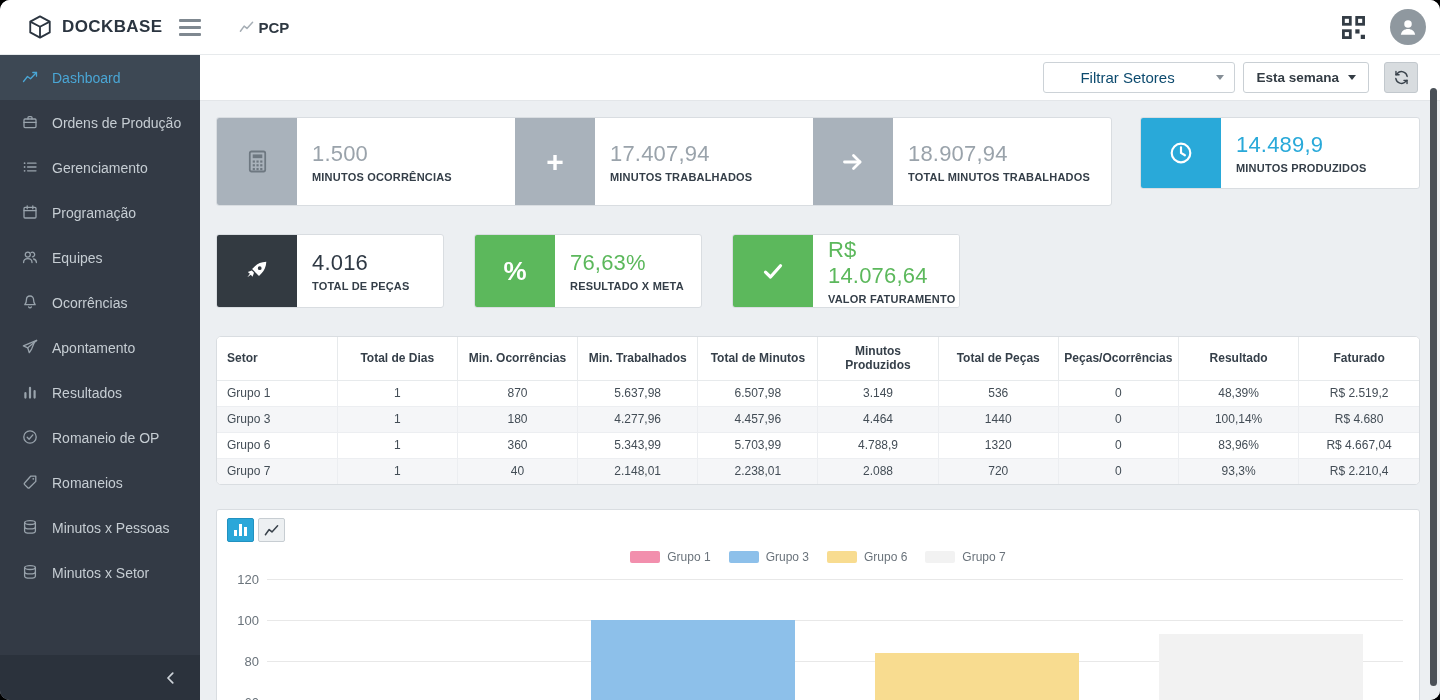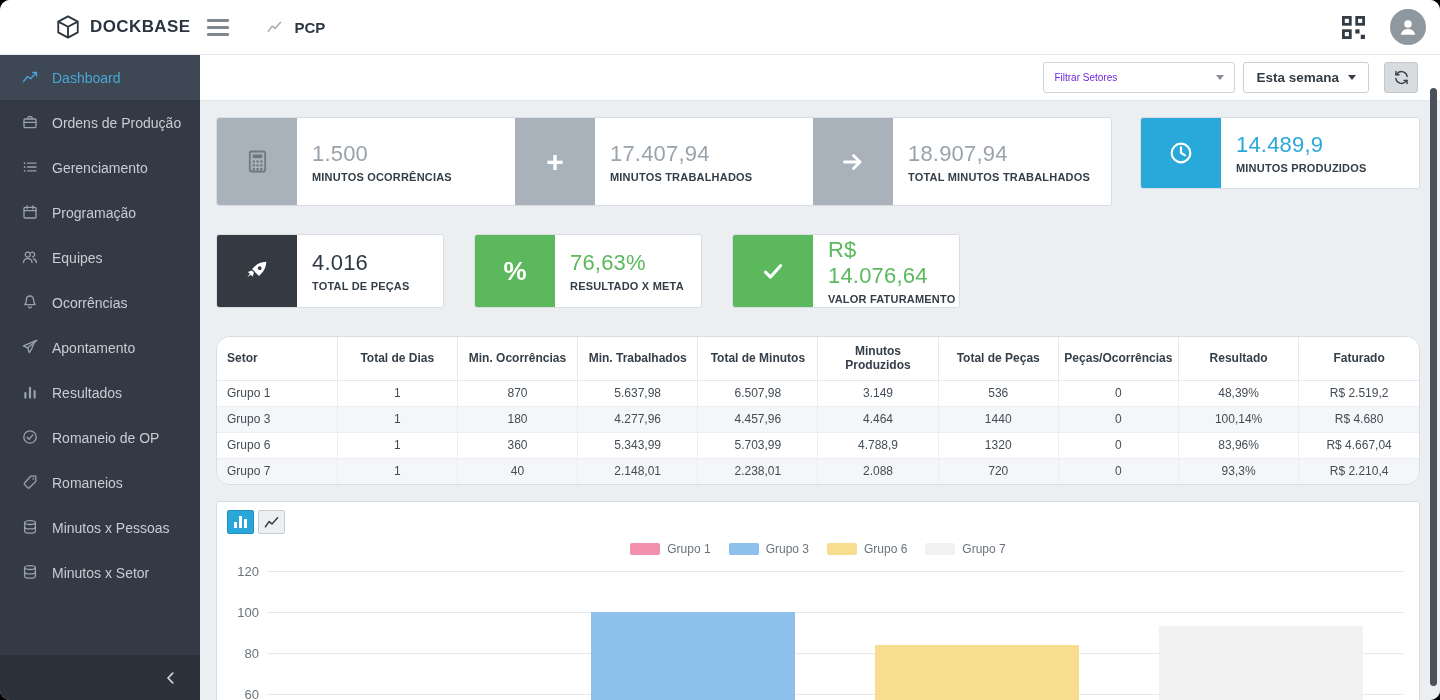"DOCKBASE" .brand { margin-left: 28px -> none }
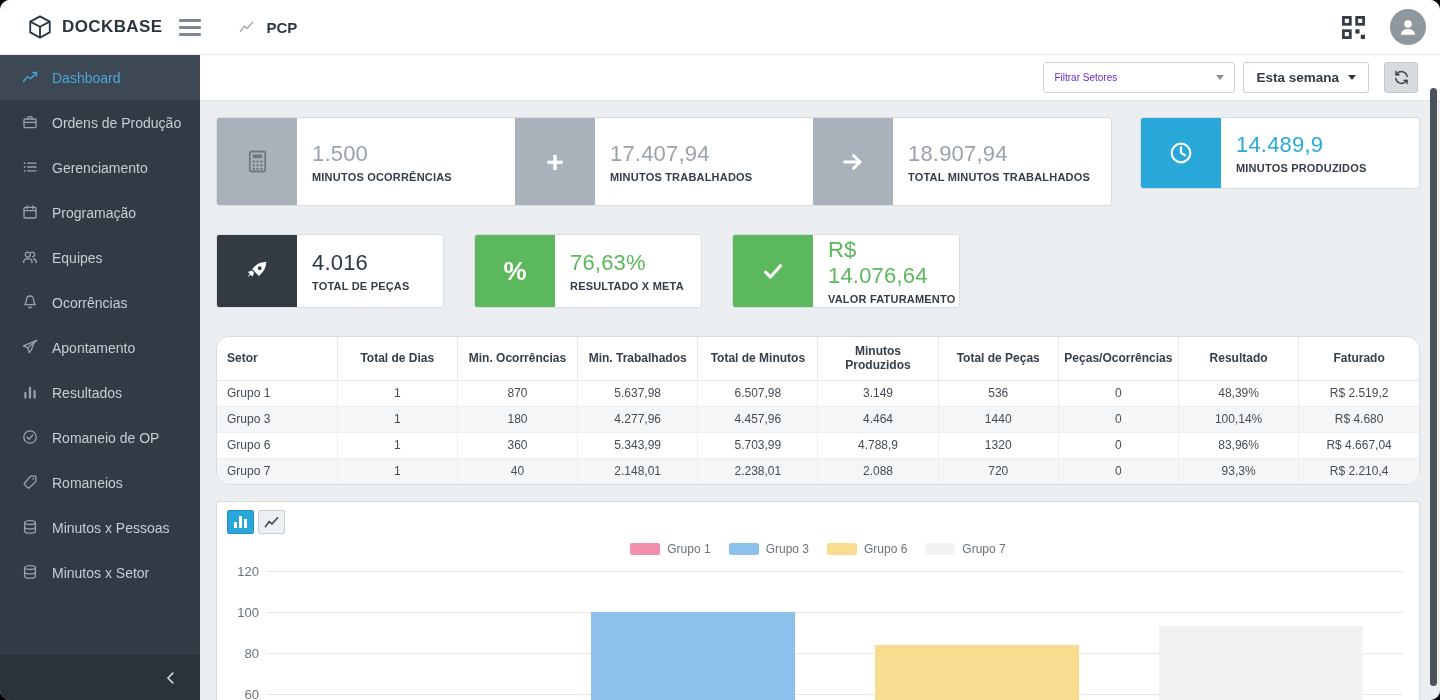"PCP" .breadcrumb { gap: 13px -> 5px }
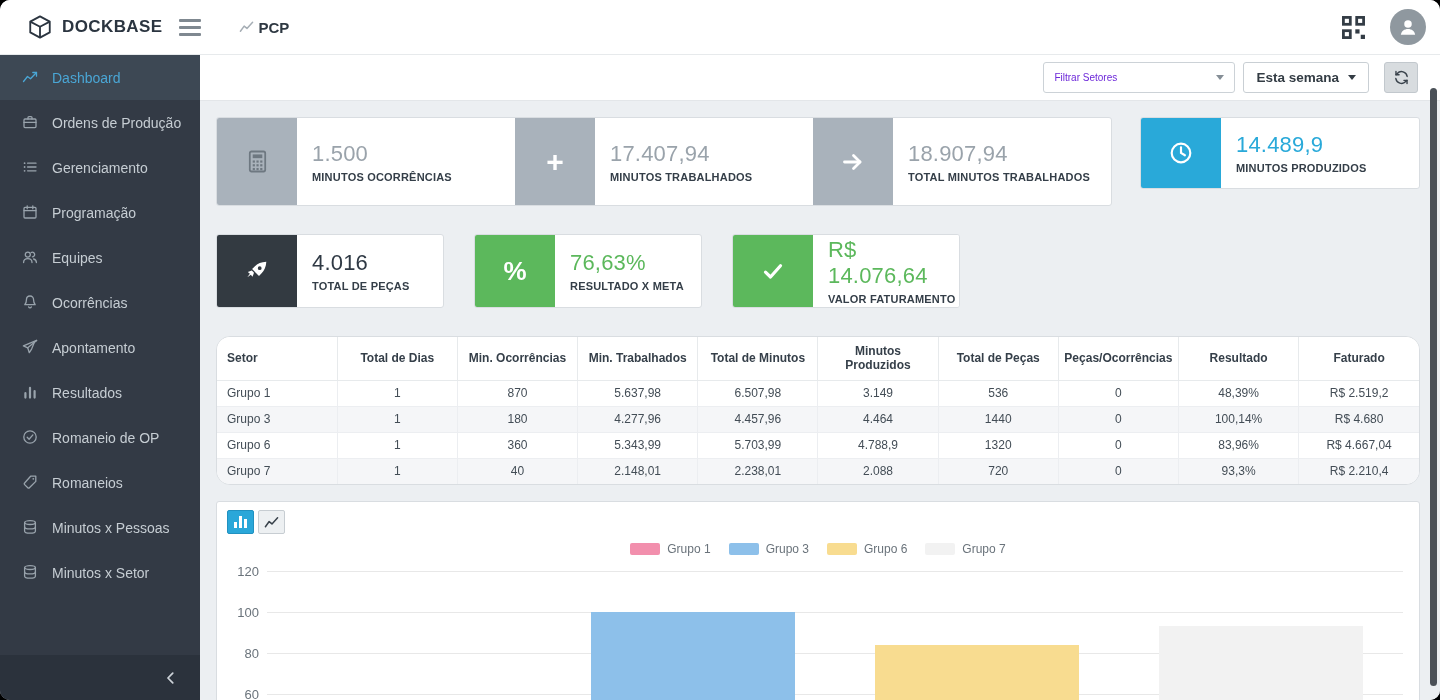"Filtrar Setores" .filter-select .ph { color: #6d28d9 -> #0c4a6e; font-size: 10px -> 15px; margin-left: none -> 26px }
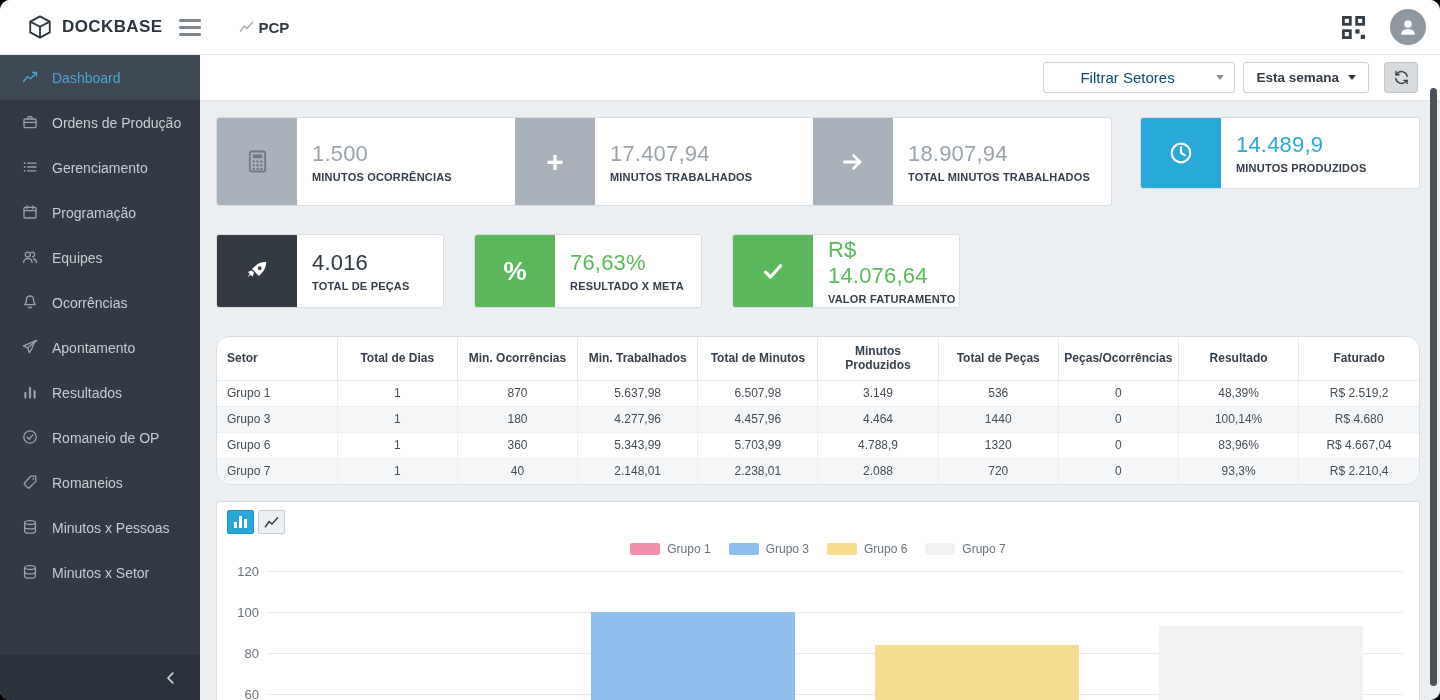"Setor" .table-card { border-radius: 14px -> 5px; margin-bottom: 16px -> 24px }
